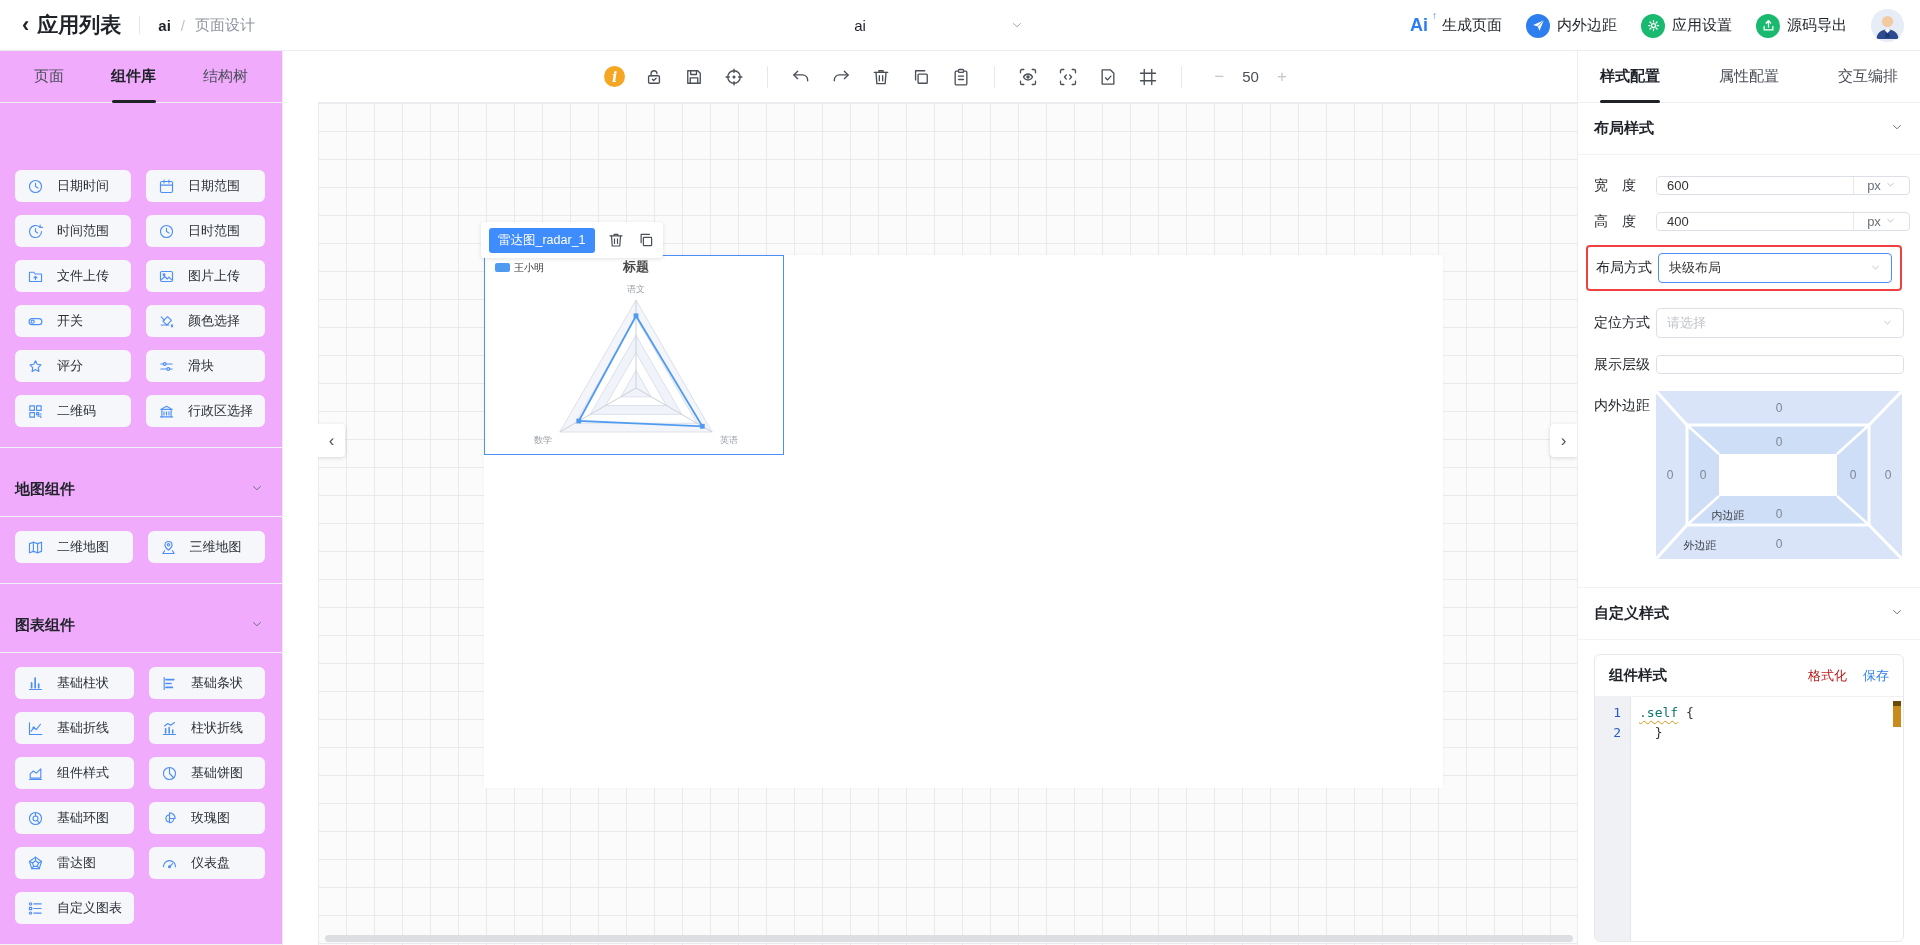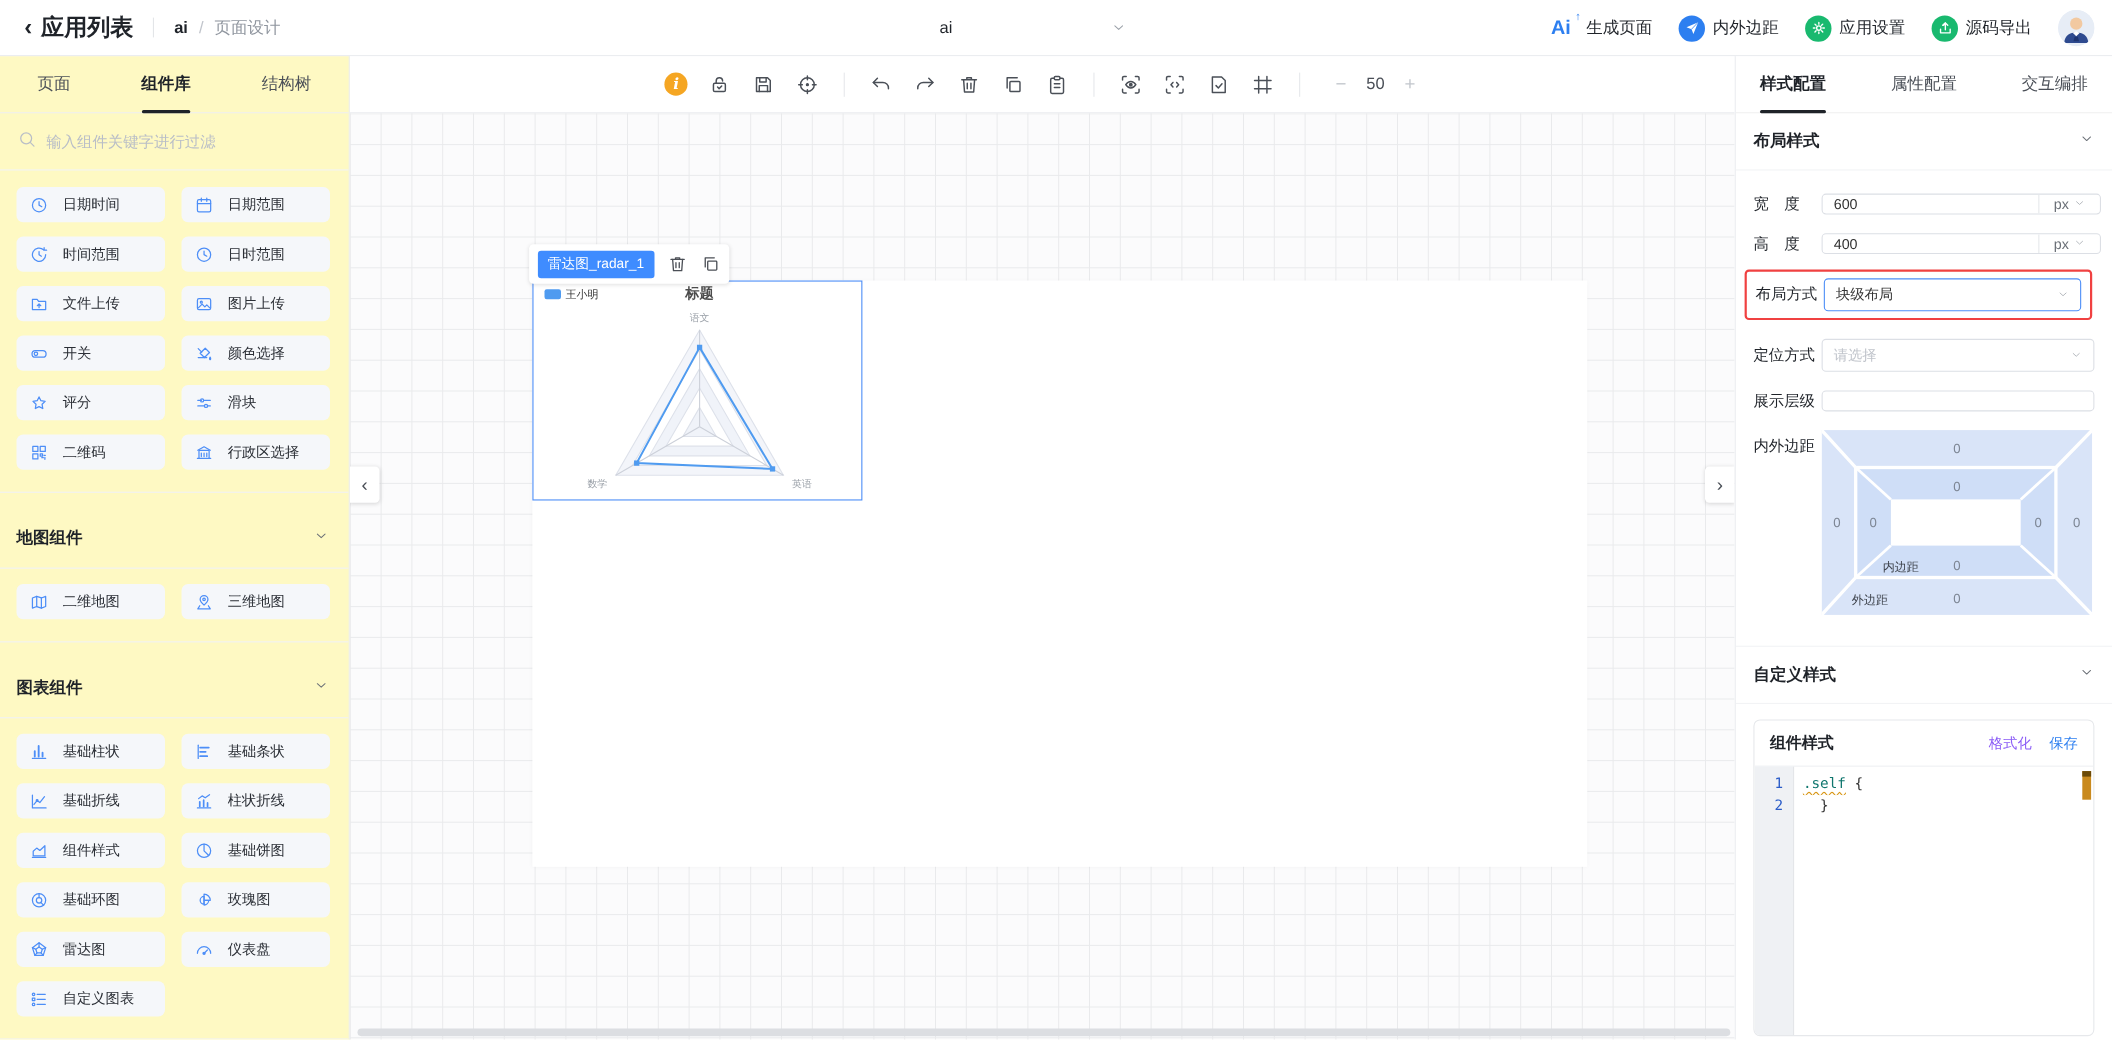"页面" .sidebar { background: #fef9c3 -> #f0abfc; width: 318px -> 283px }
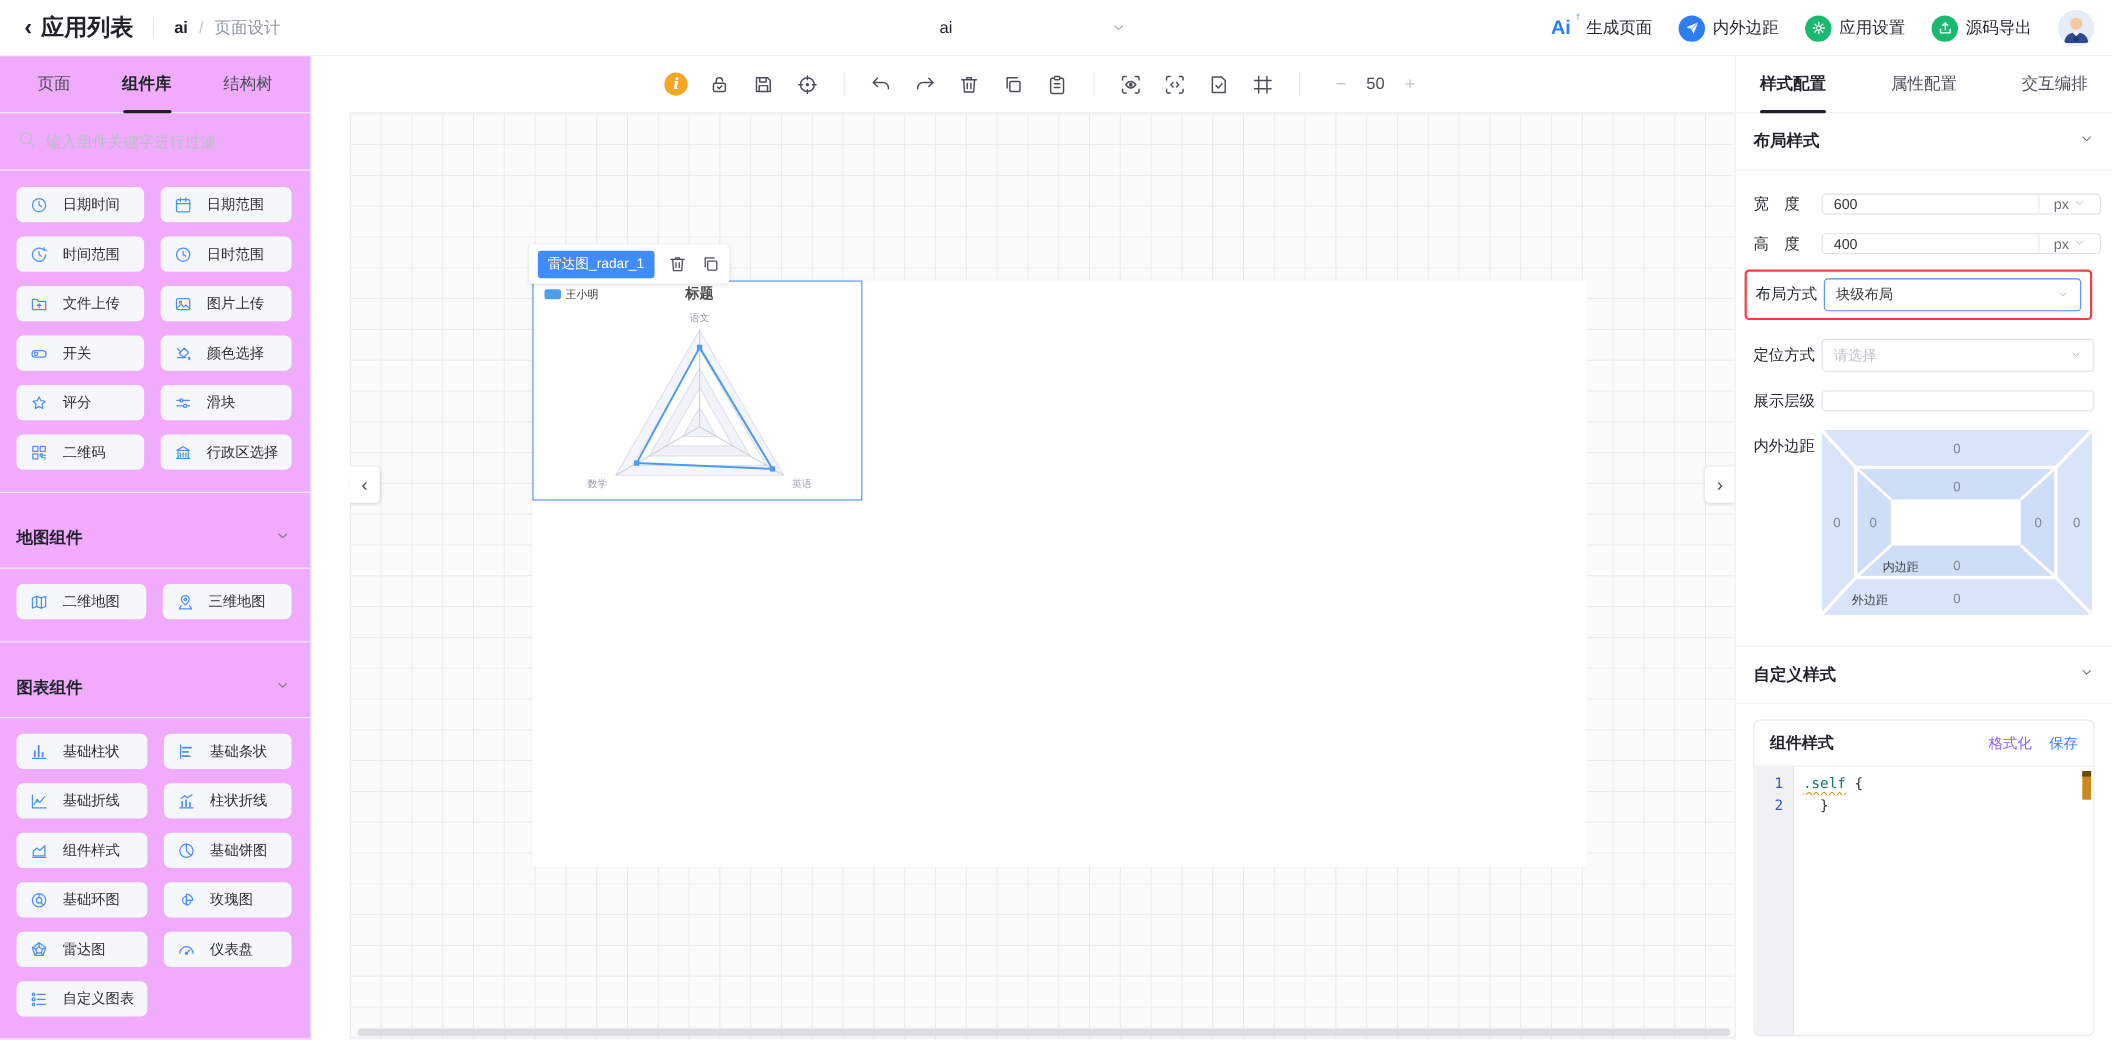"输入组件关键字进行过滤" div.side-search { html: <div> <span><svg> <circle></circle> <path></path> </svg></span> <input> </div> -> none }
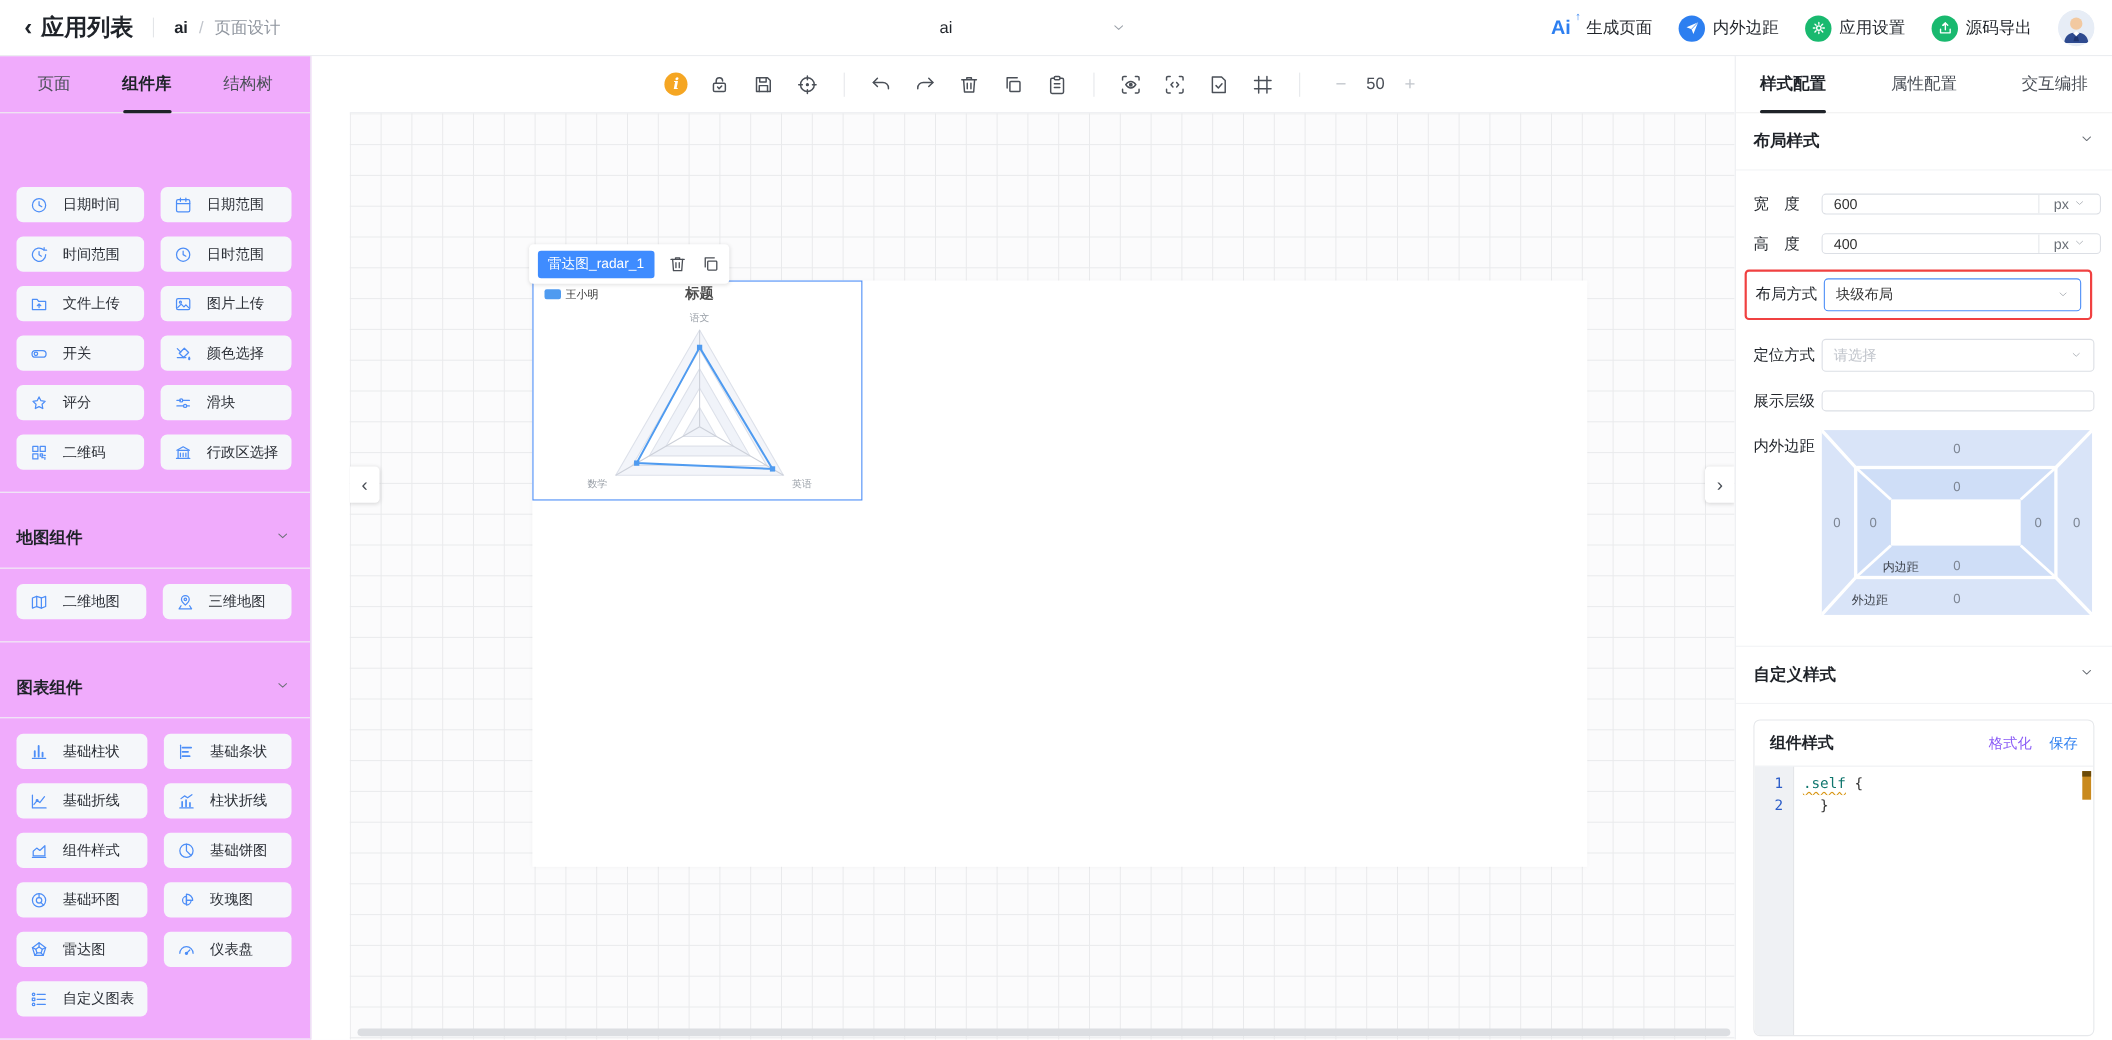"格式化" .act-format { color: #8b5cf6 -> #b91c1c }
